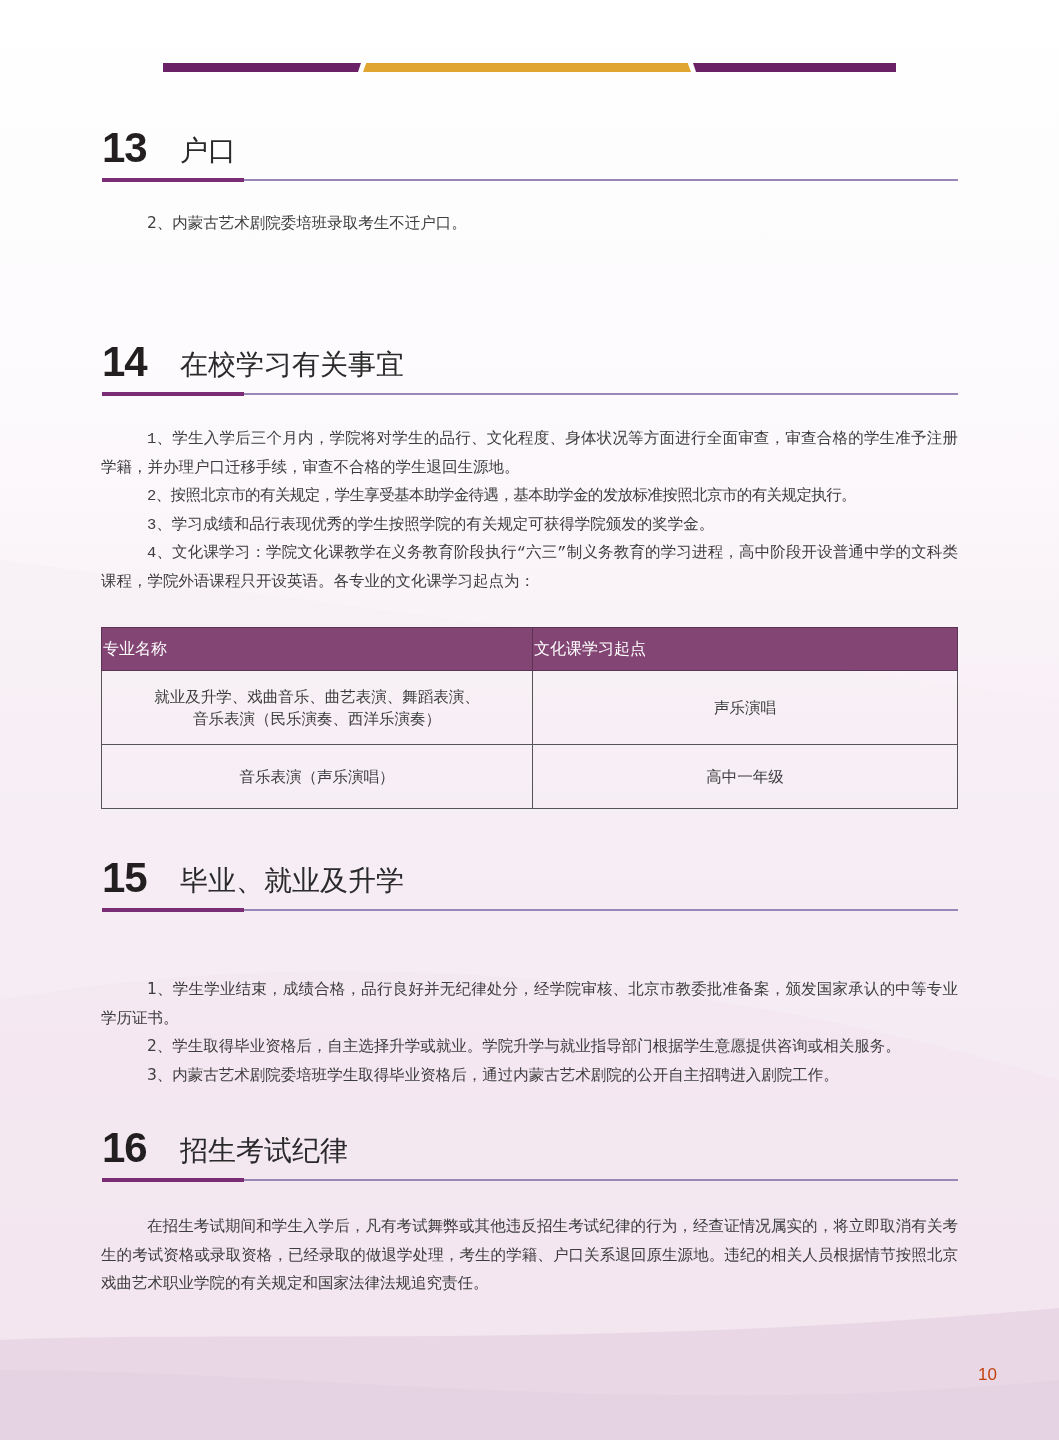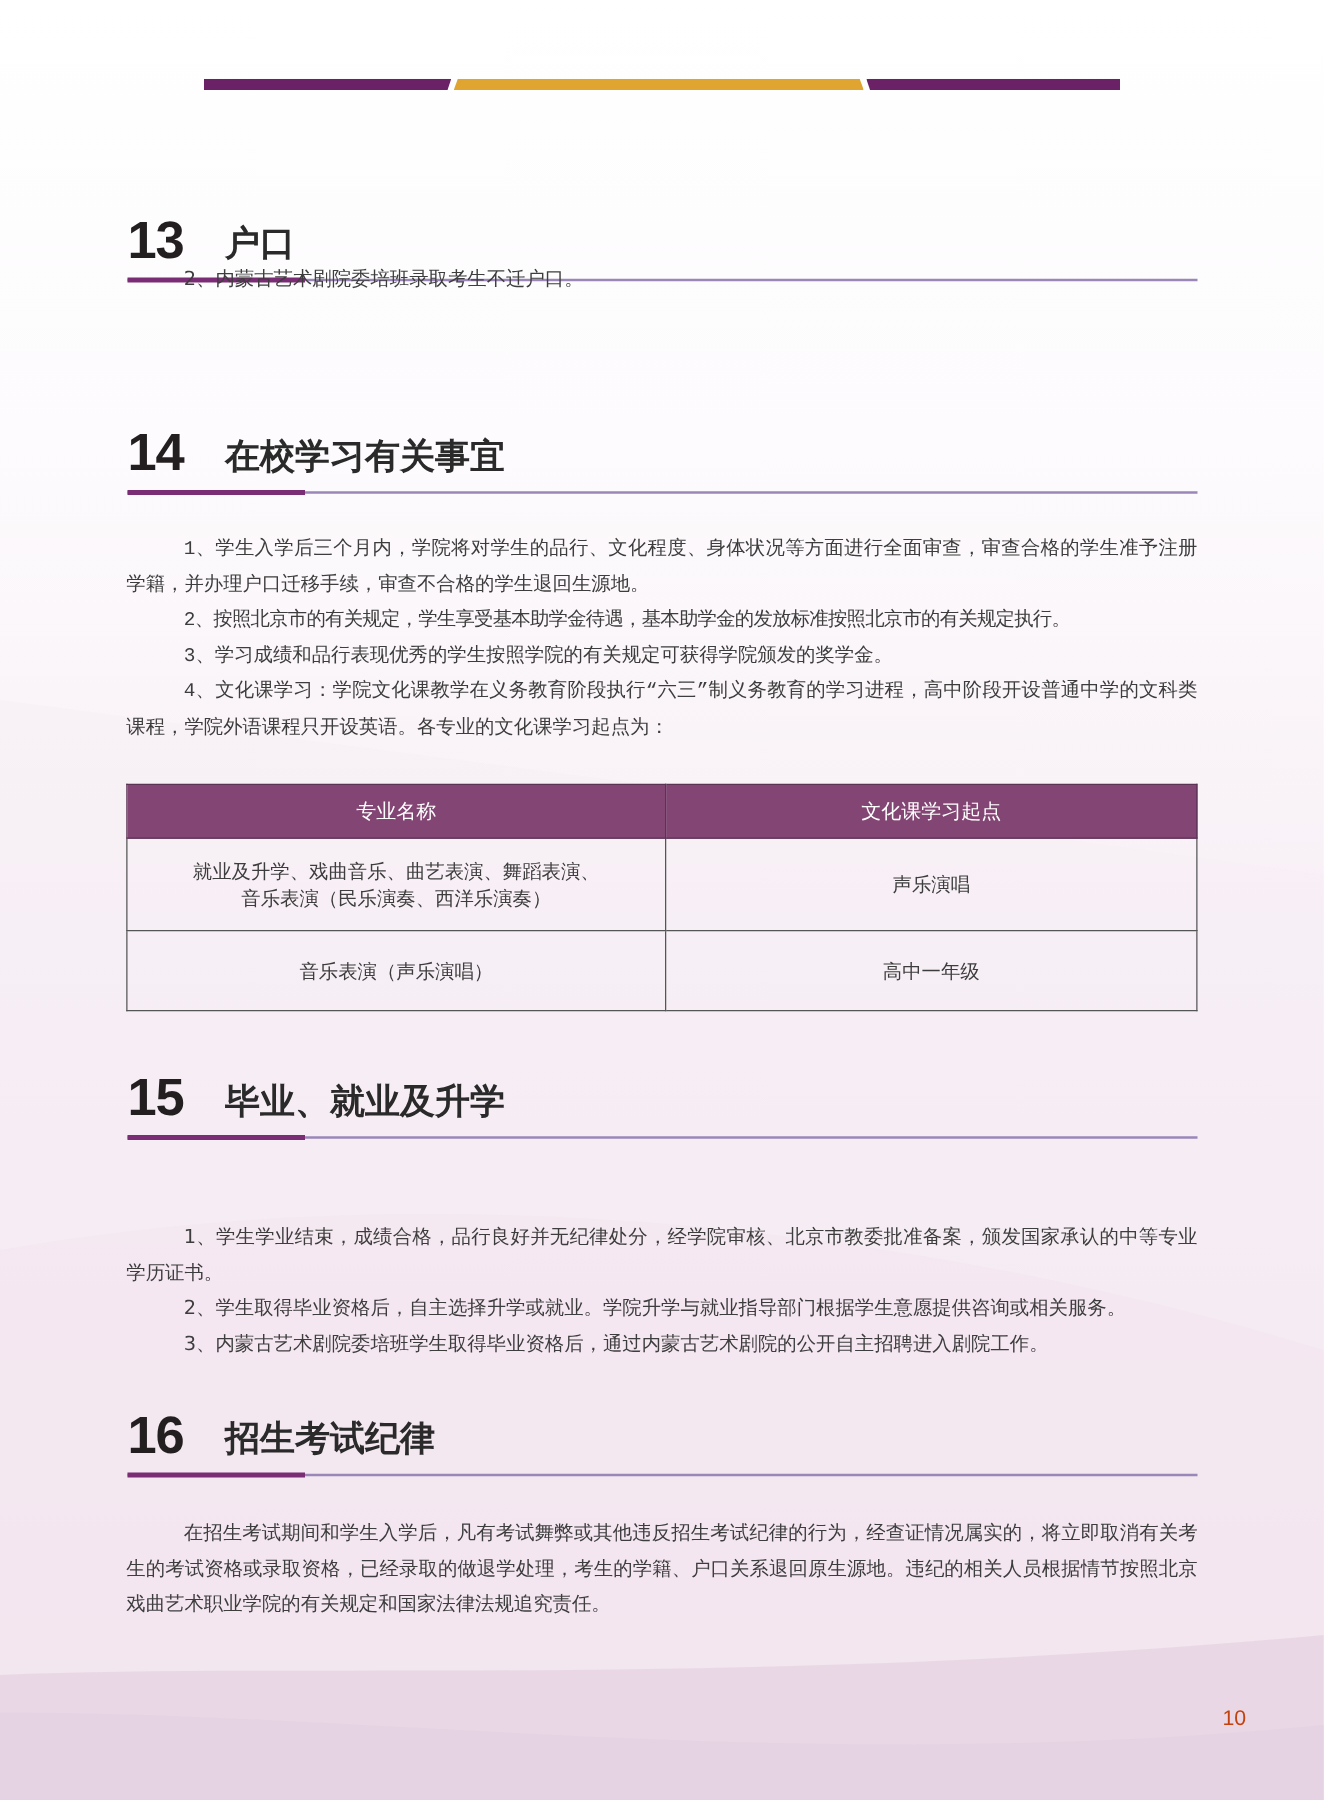"13" div.section-heading { margin-top: 44px -> none }
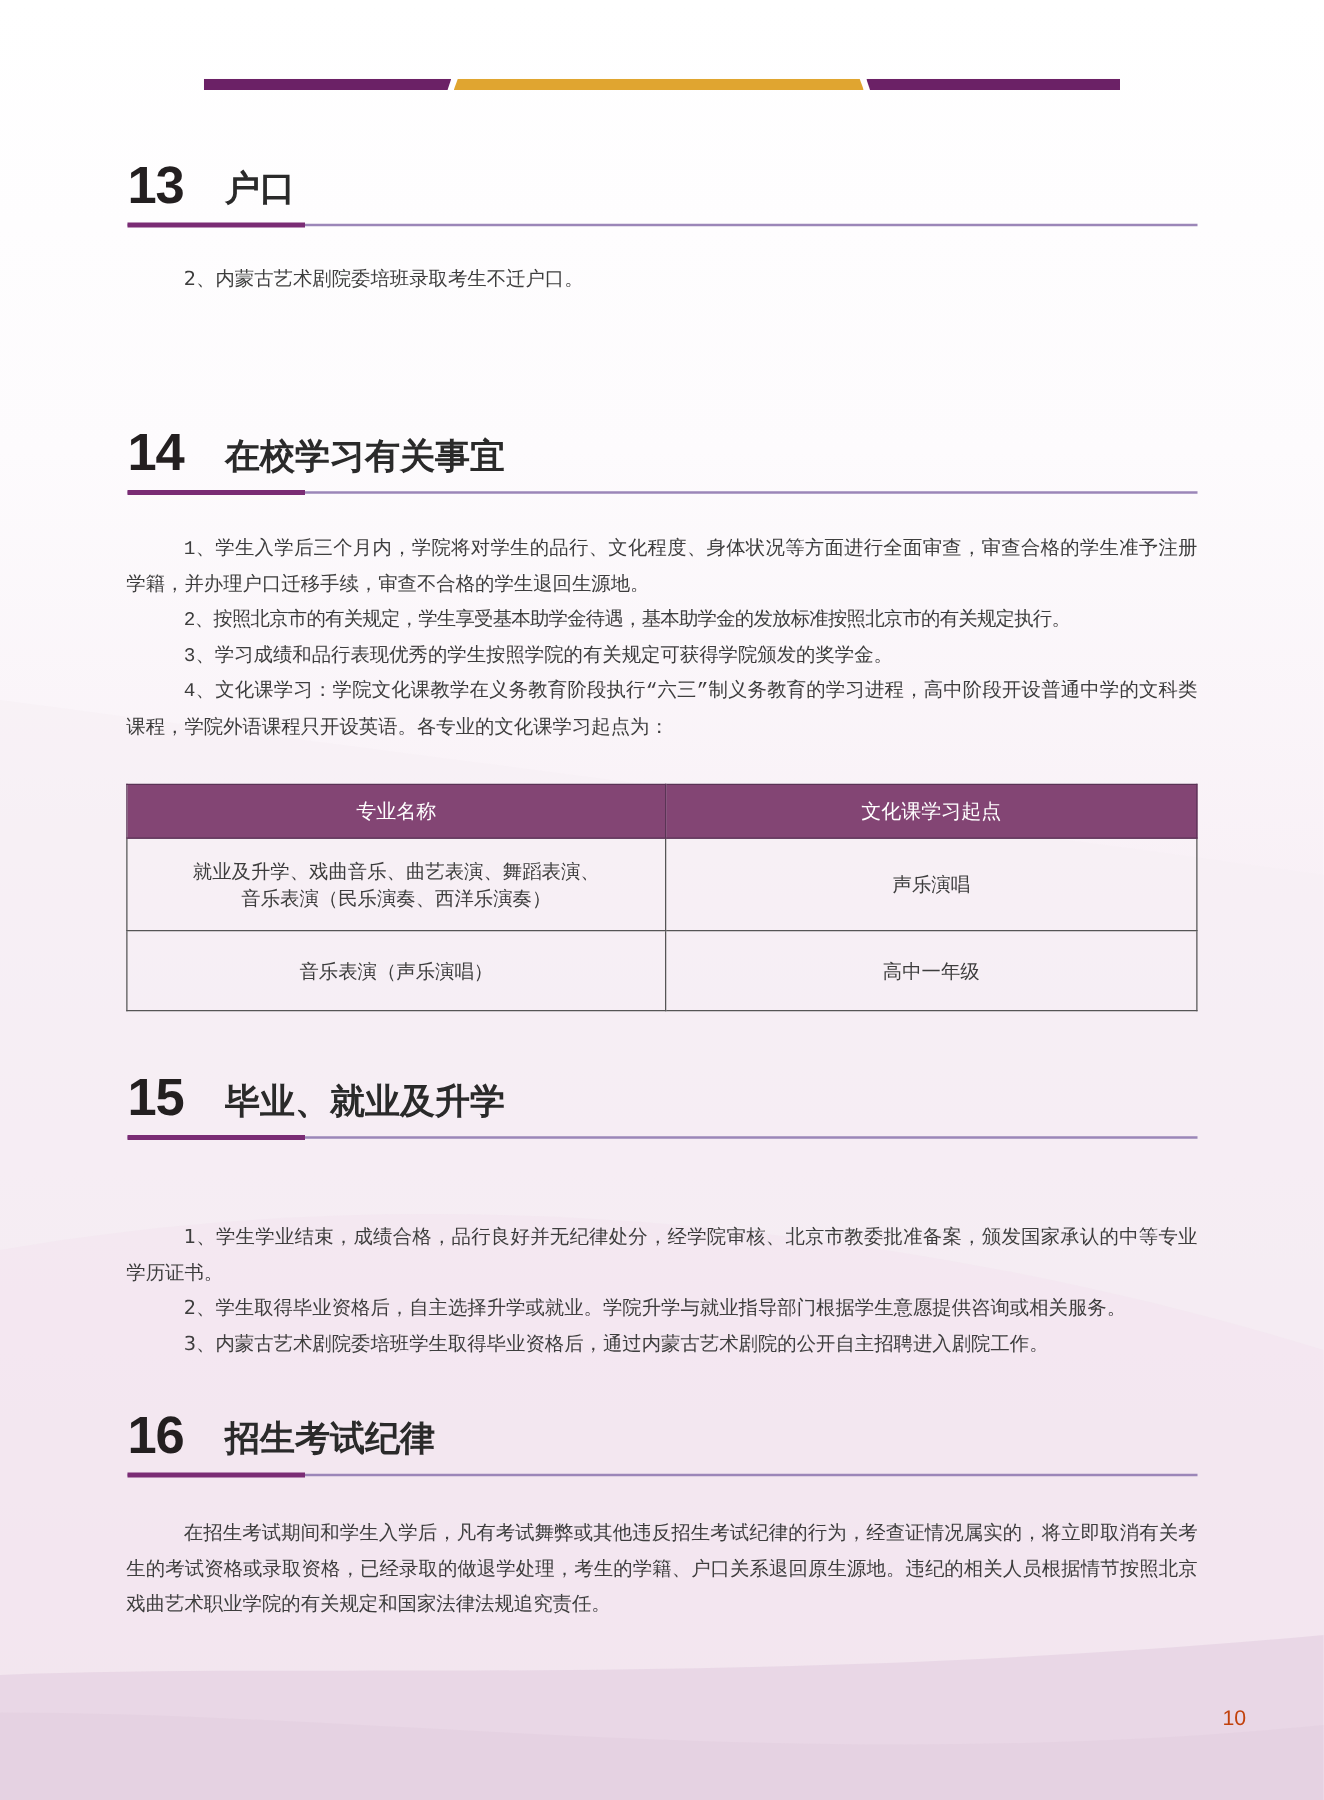"户口" .section-heading .title { font-weight: bold -> normal }
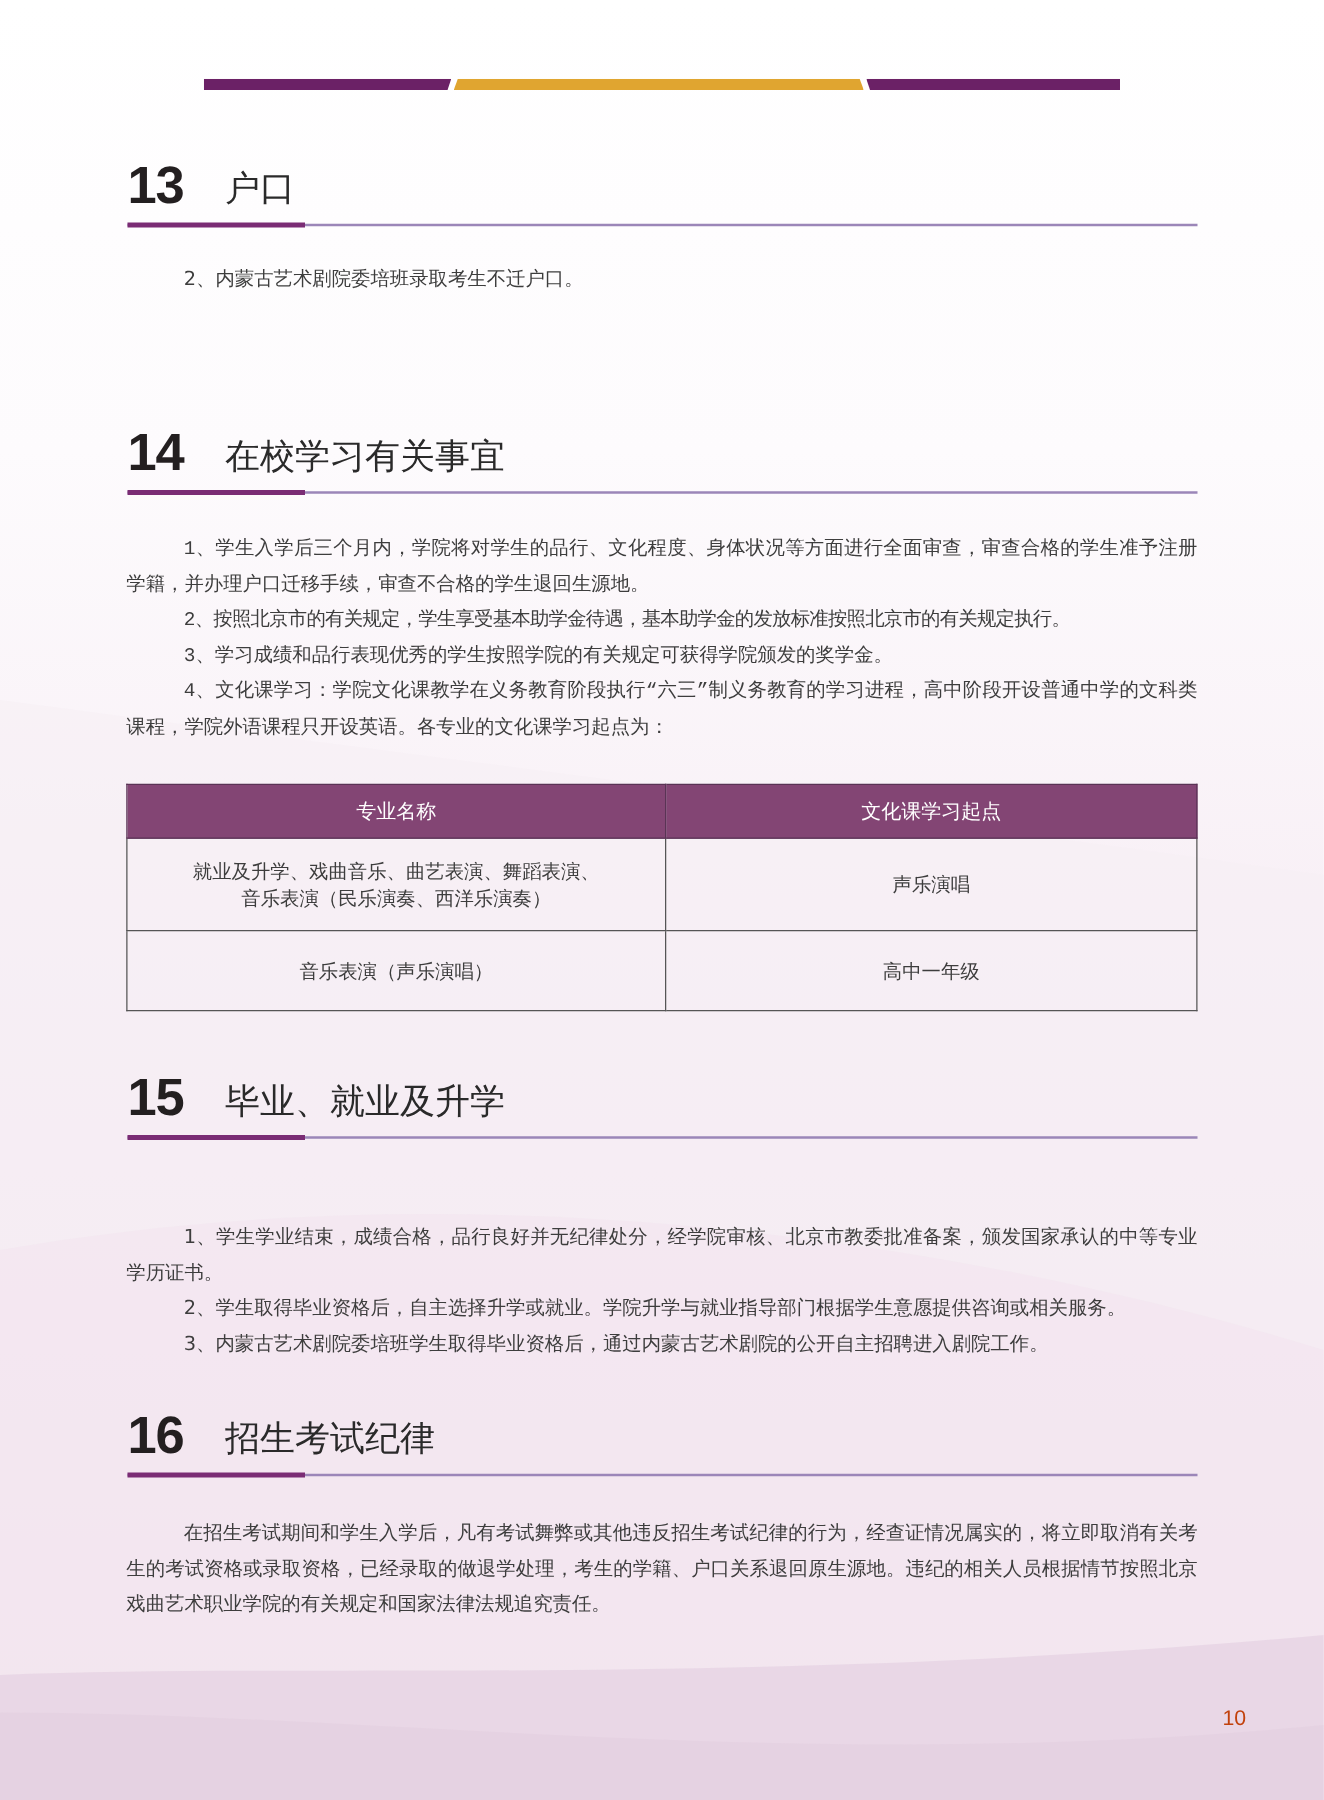"专业名称" table.majors th { text-align: center -> left }
